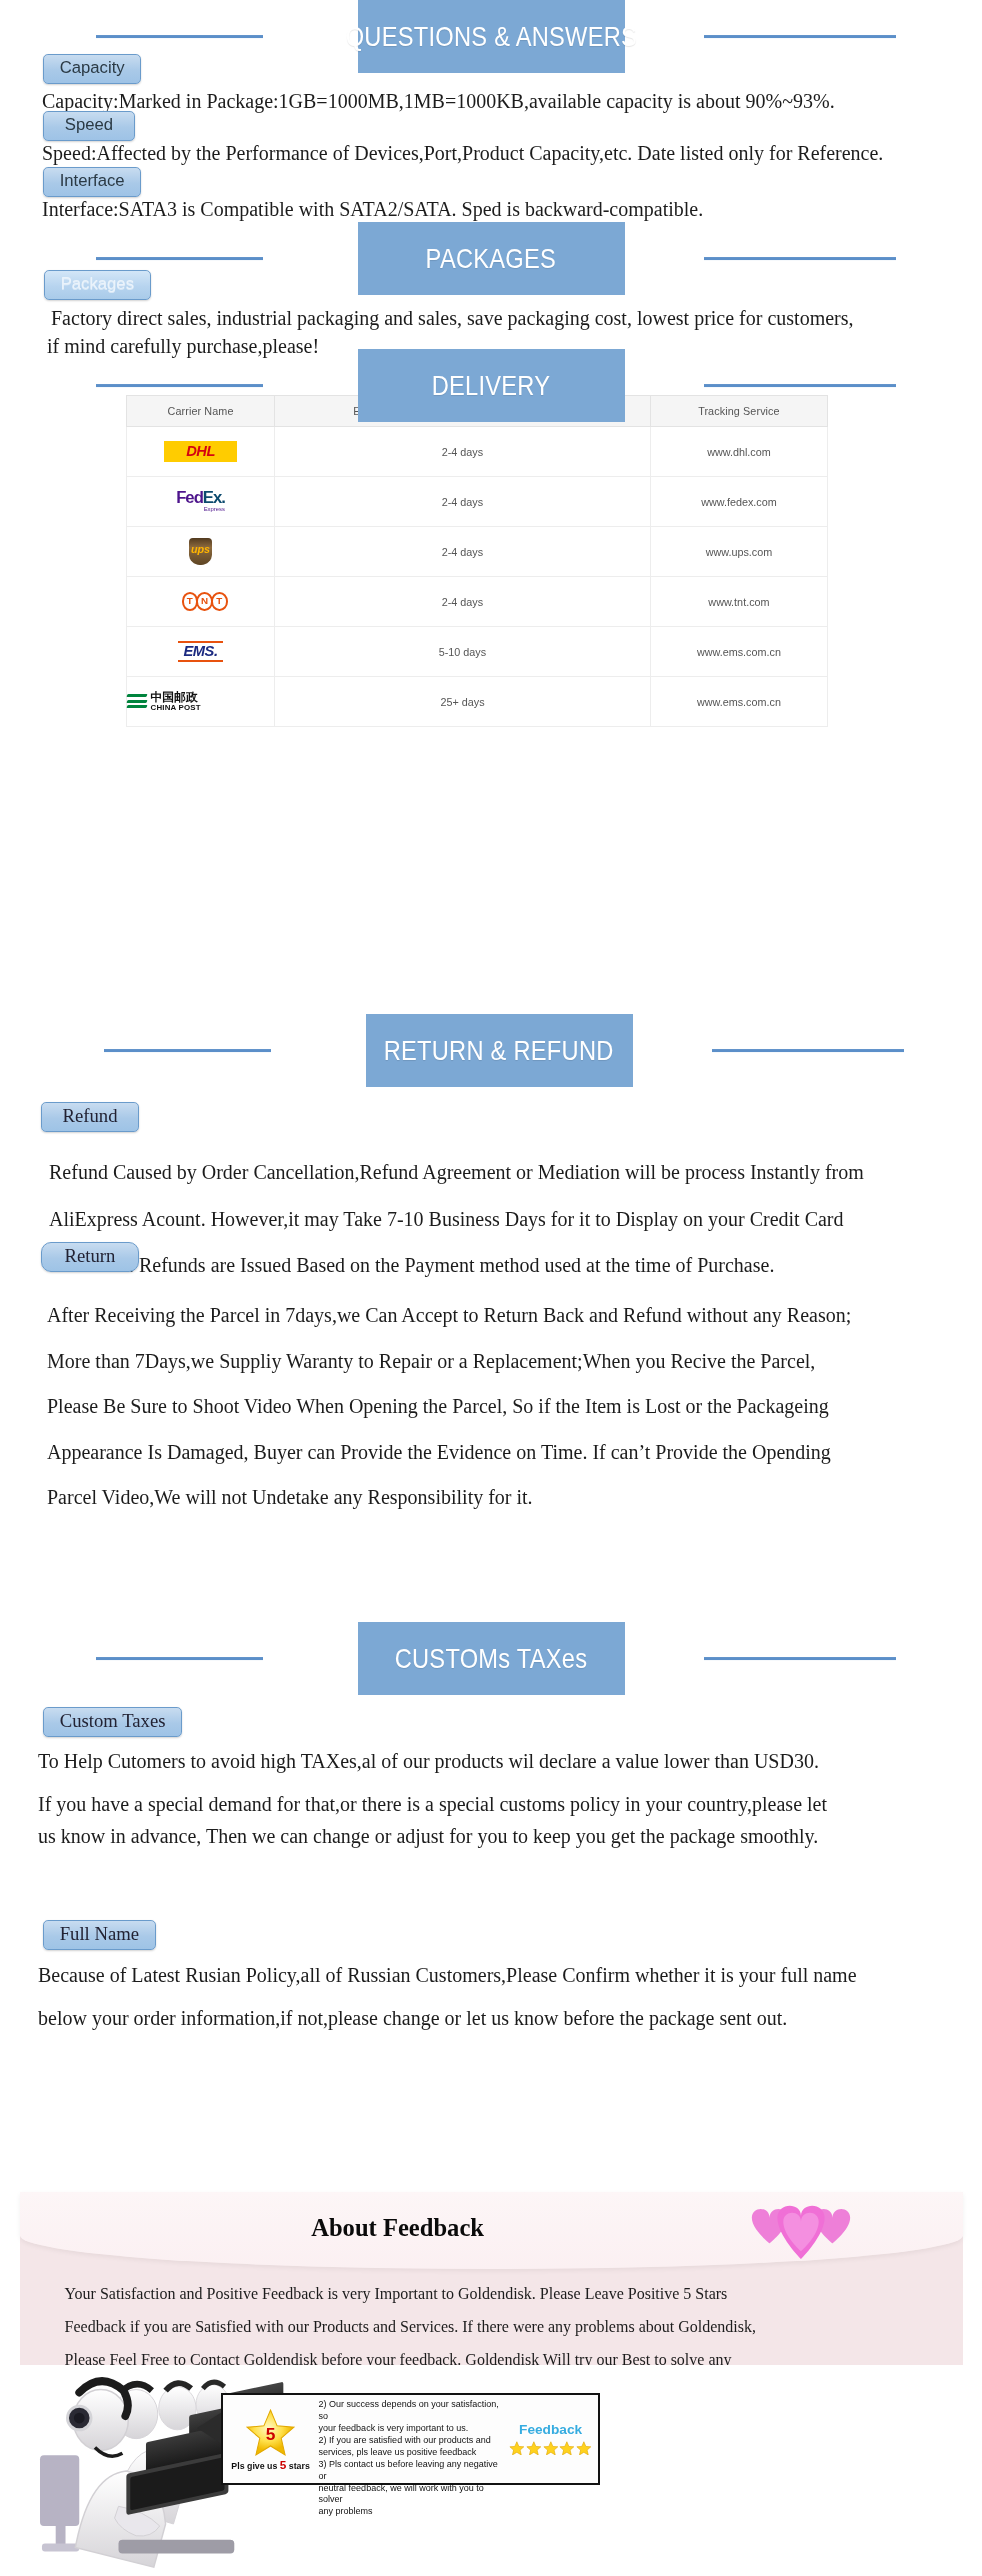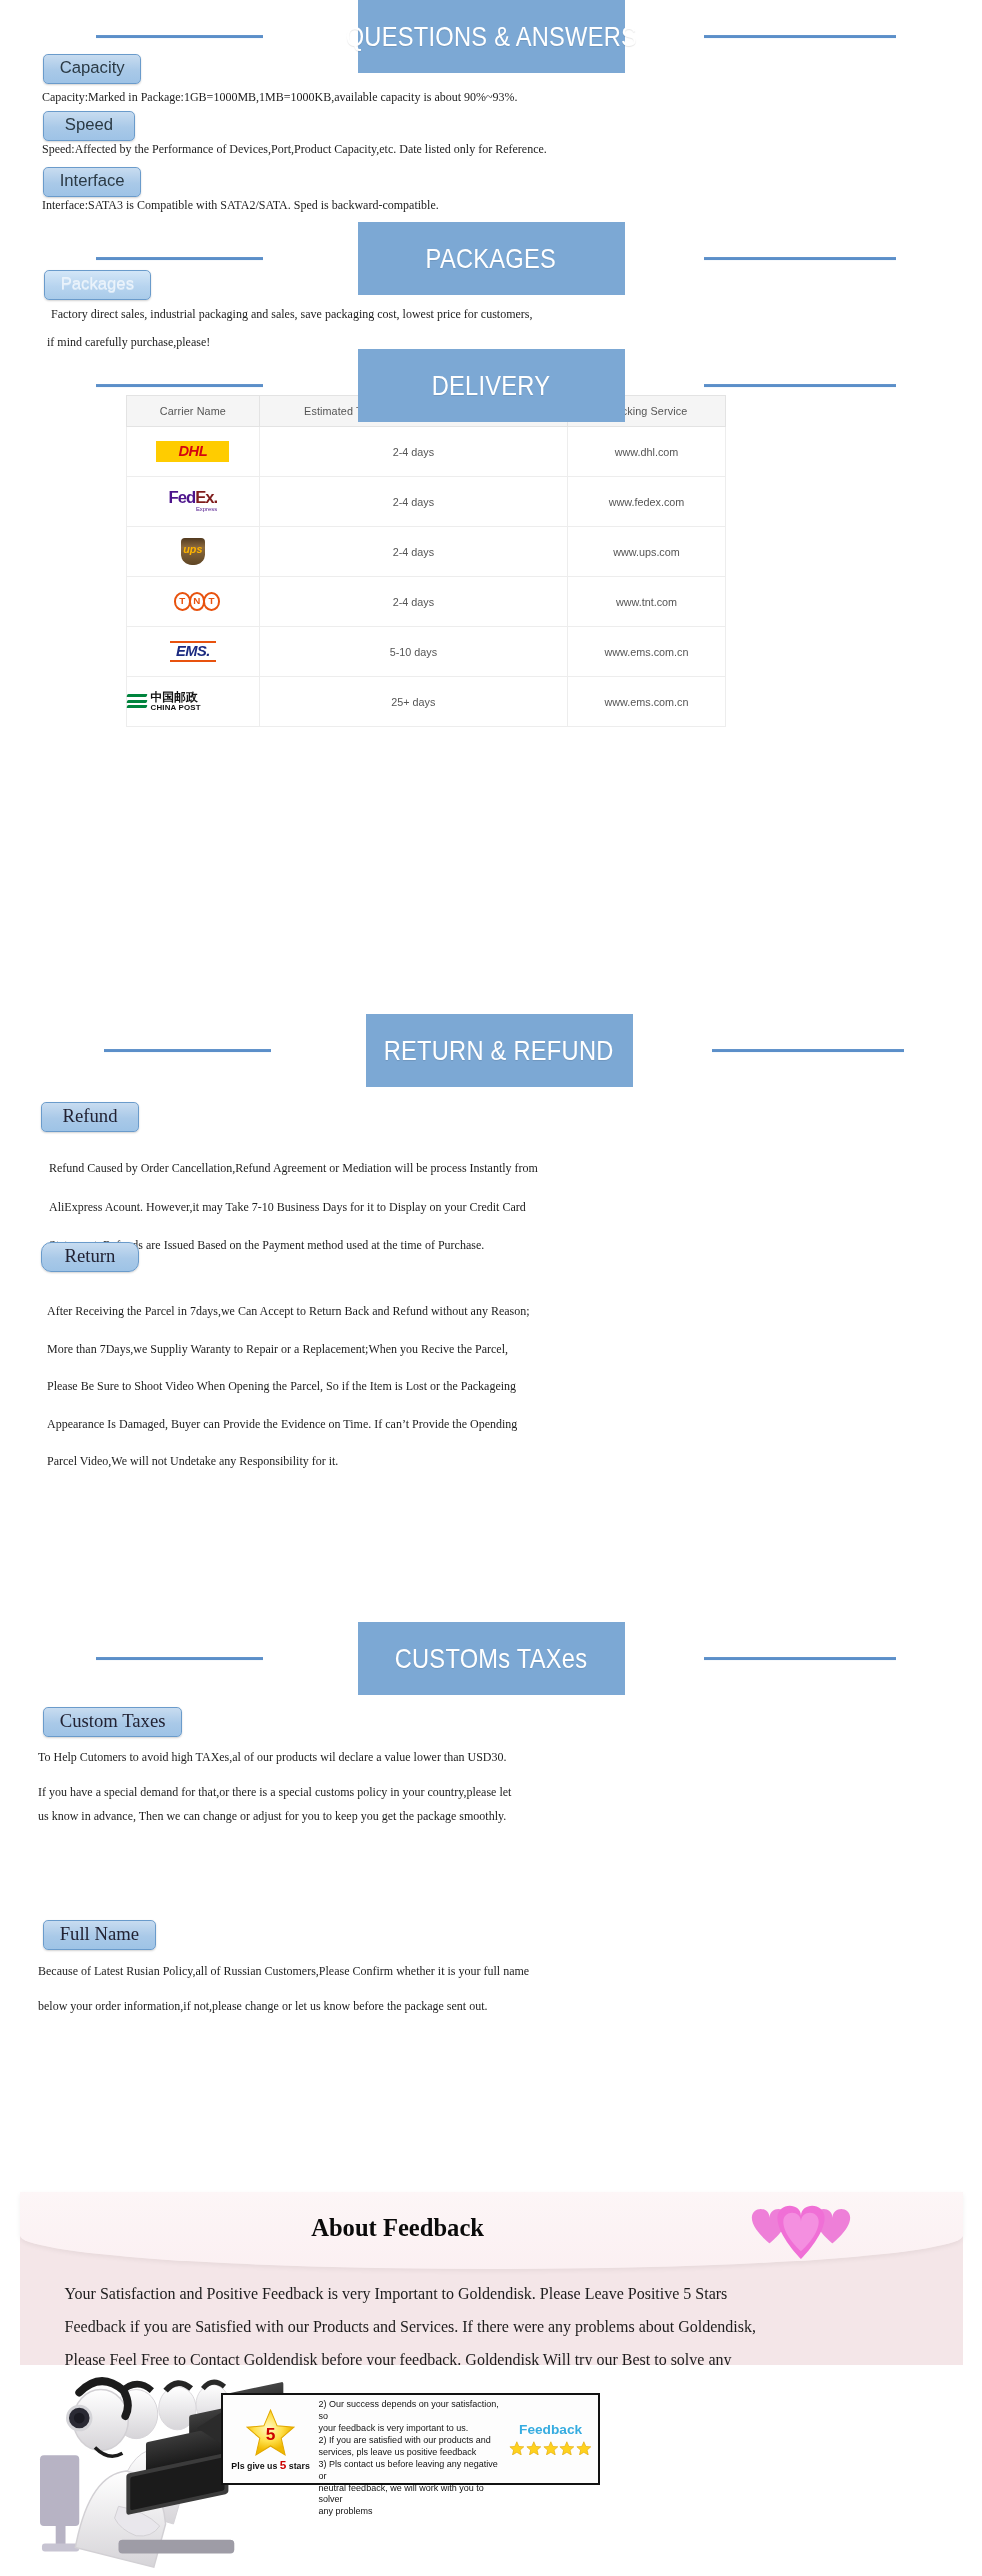"Capacity:Marked in" .para { font-size: 12px -> 20px }
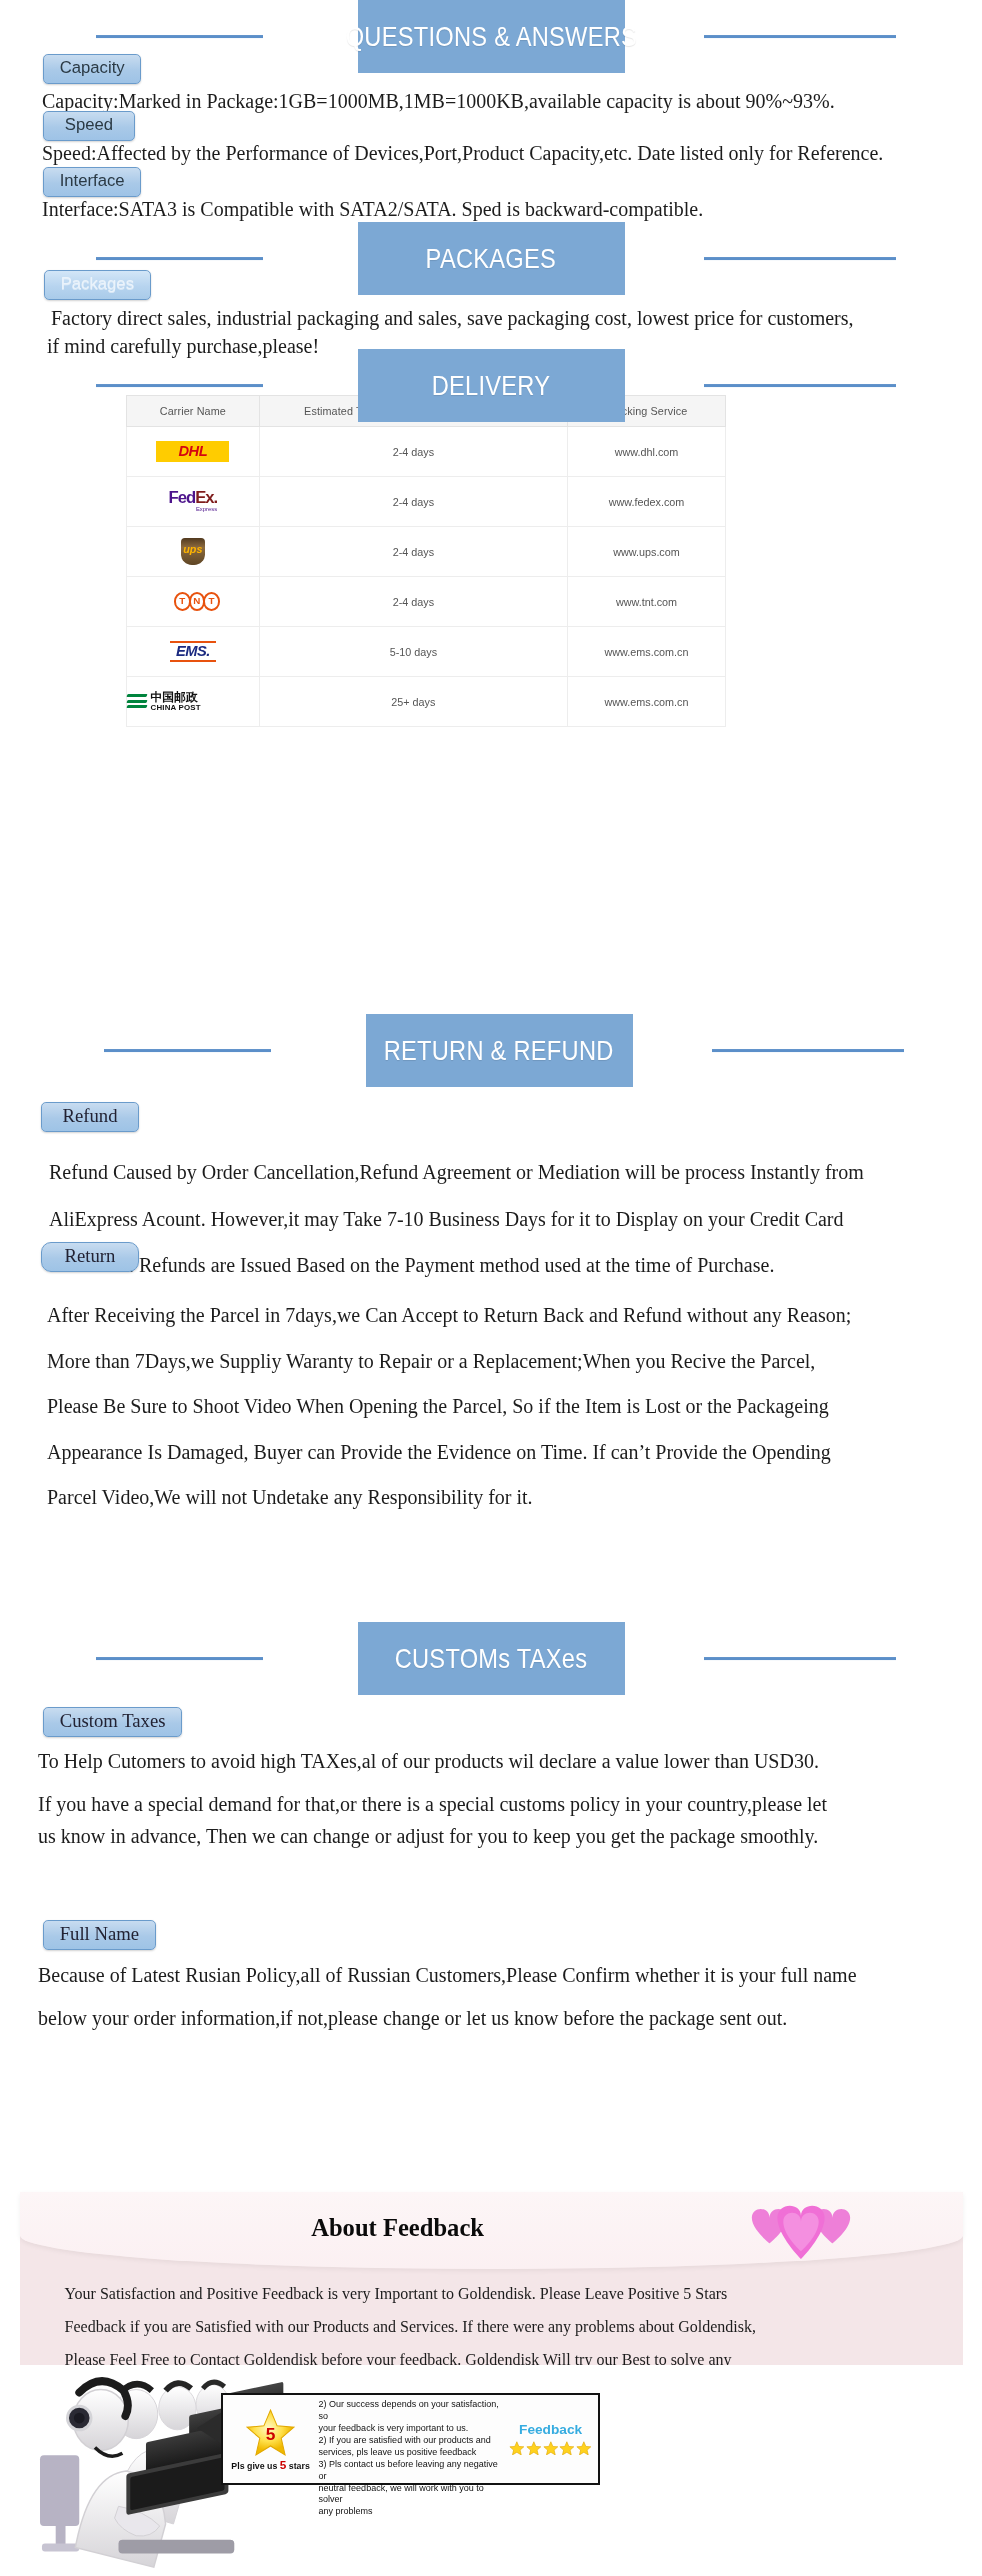"Carrier Name" .ship-table { width: 600px -> 702px }
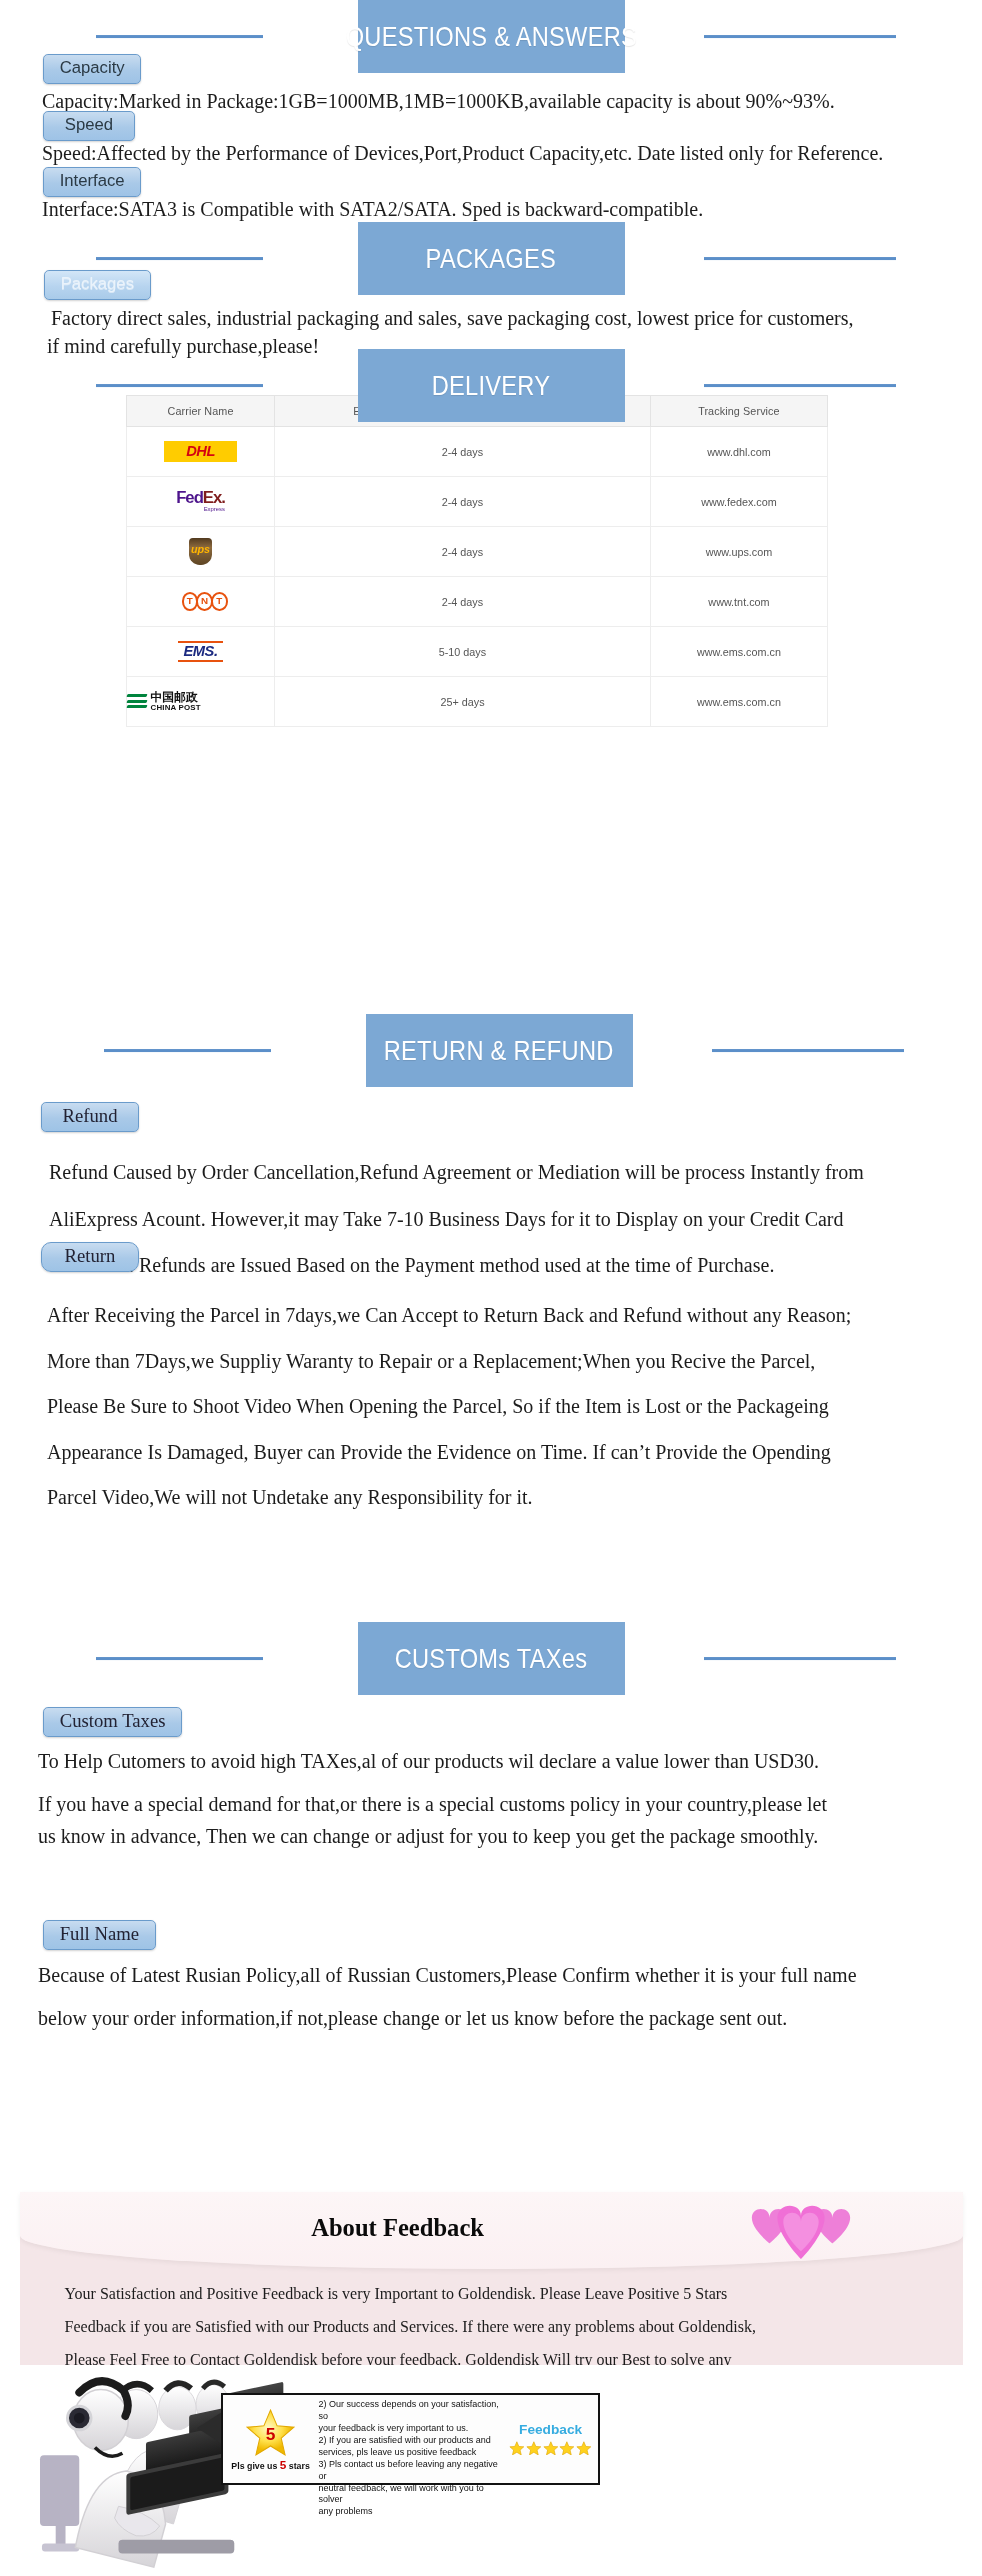"Ex." .logo-fedex .ex { color: #7f1d1d -> #0c4a6e }
